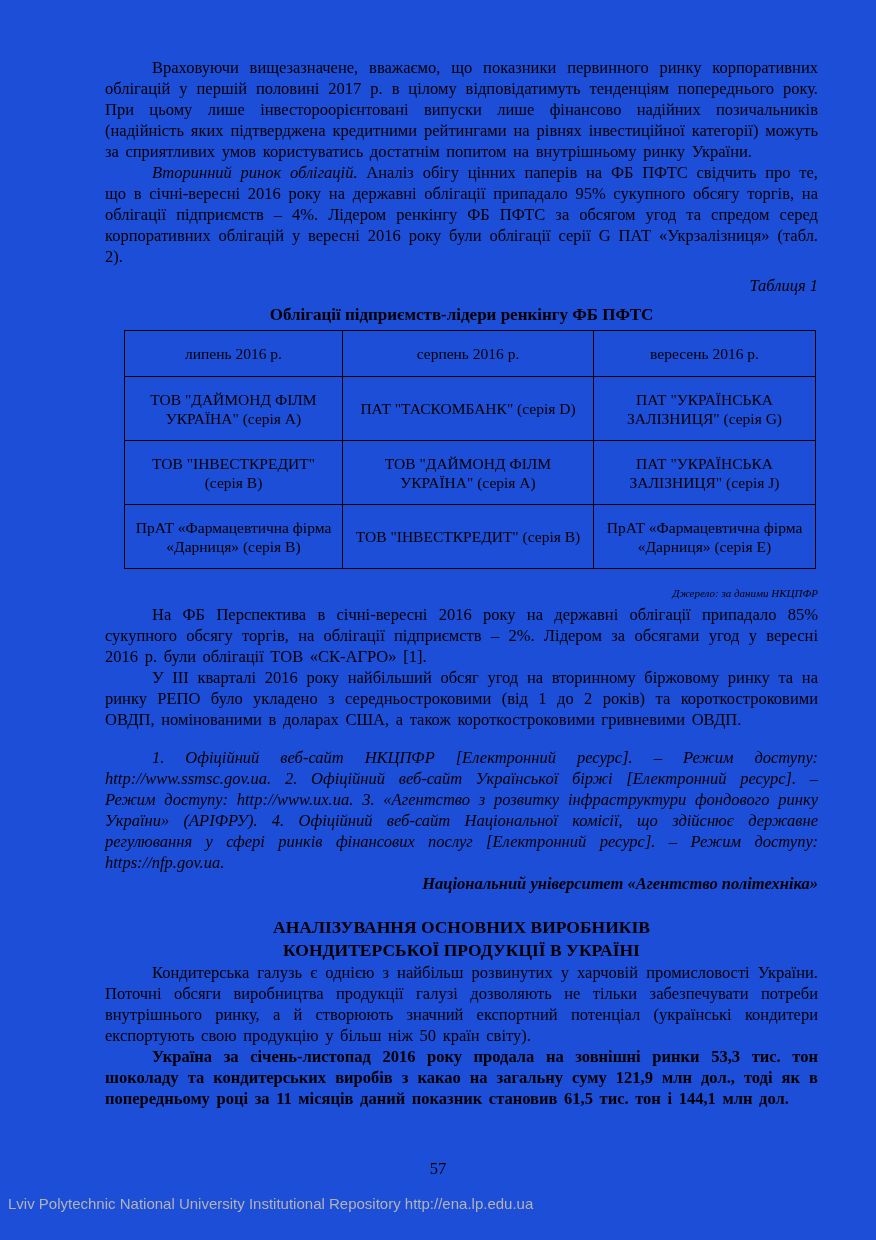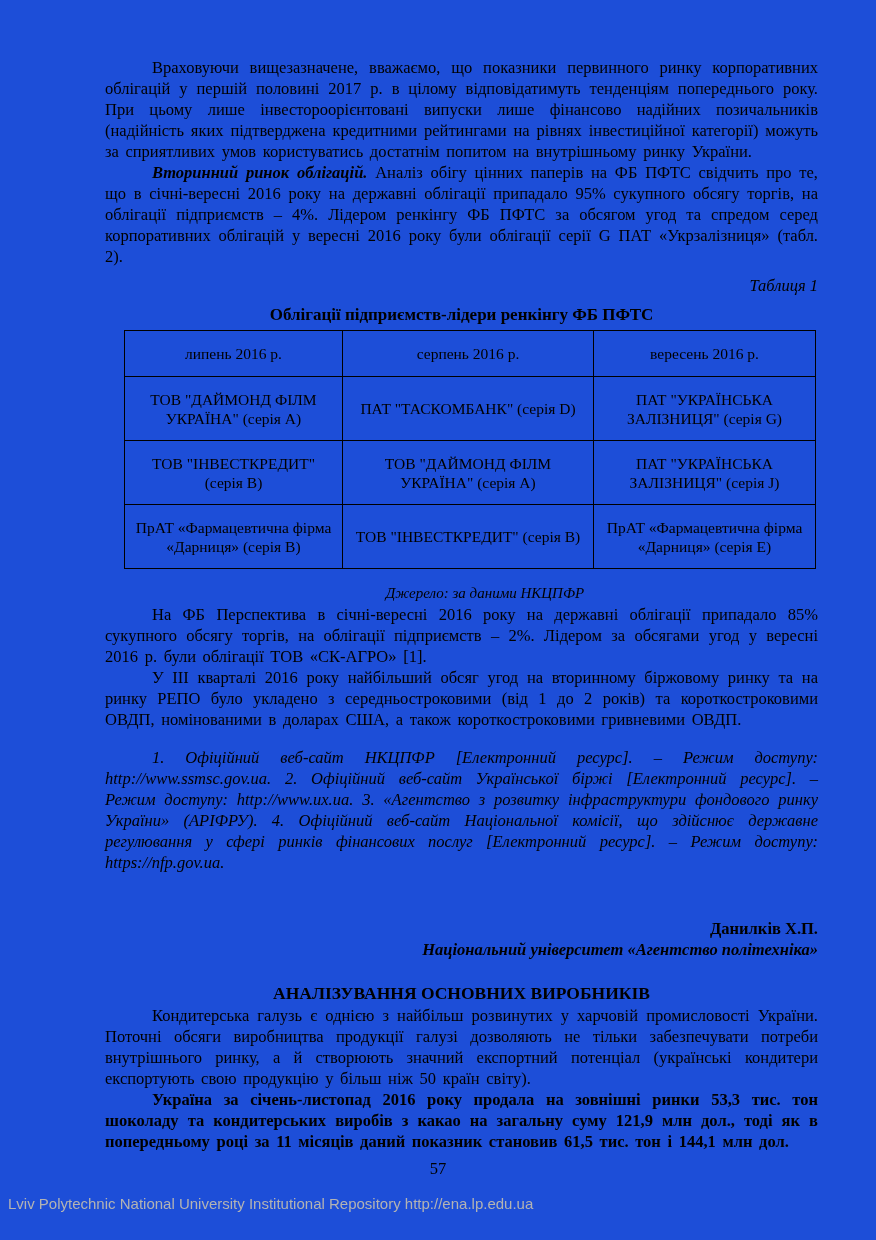"Вторинний ринок облігацій." .lead-bold-italic { font-weight: bold -> normal }
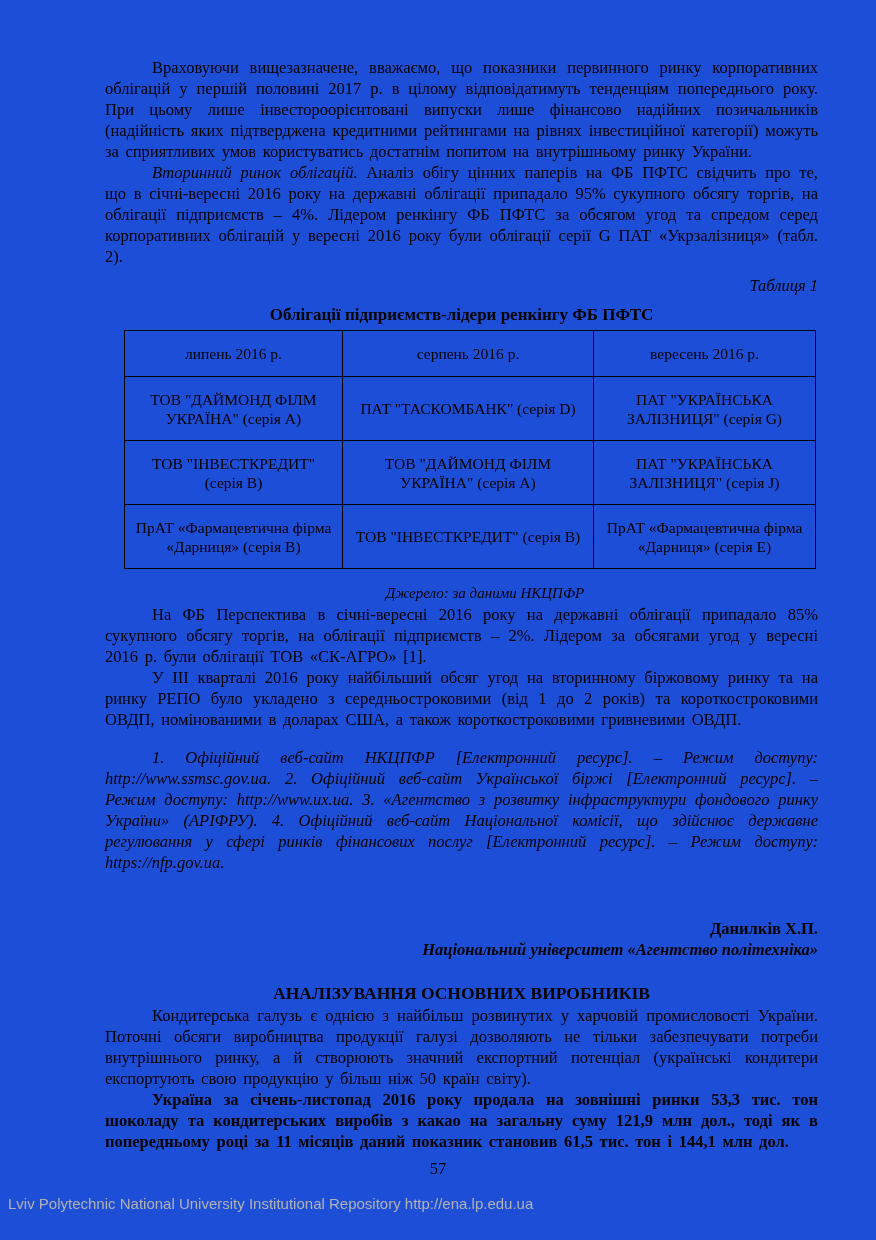"Джерело: за даними НКЦПФР" .source-line { font-size: 15px -> 11px; text-align: center -> right }
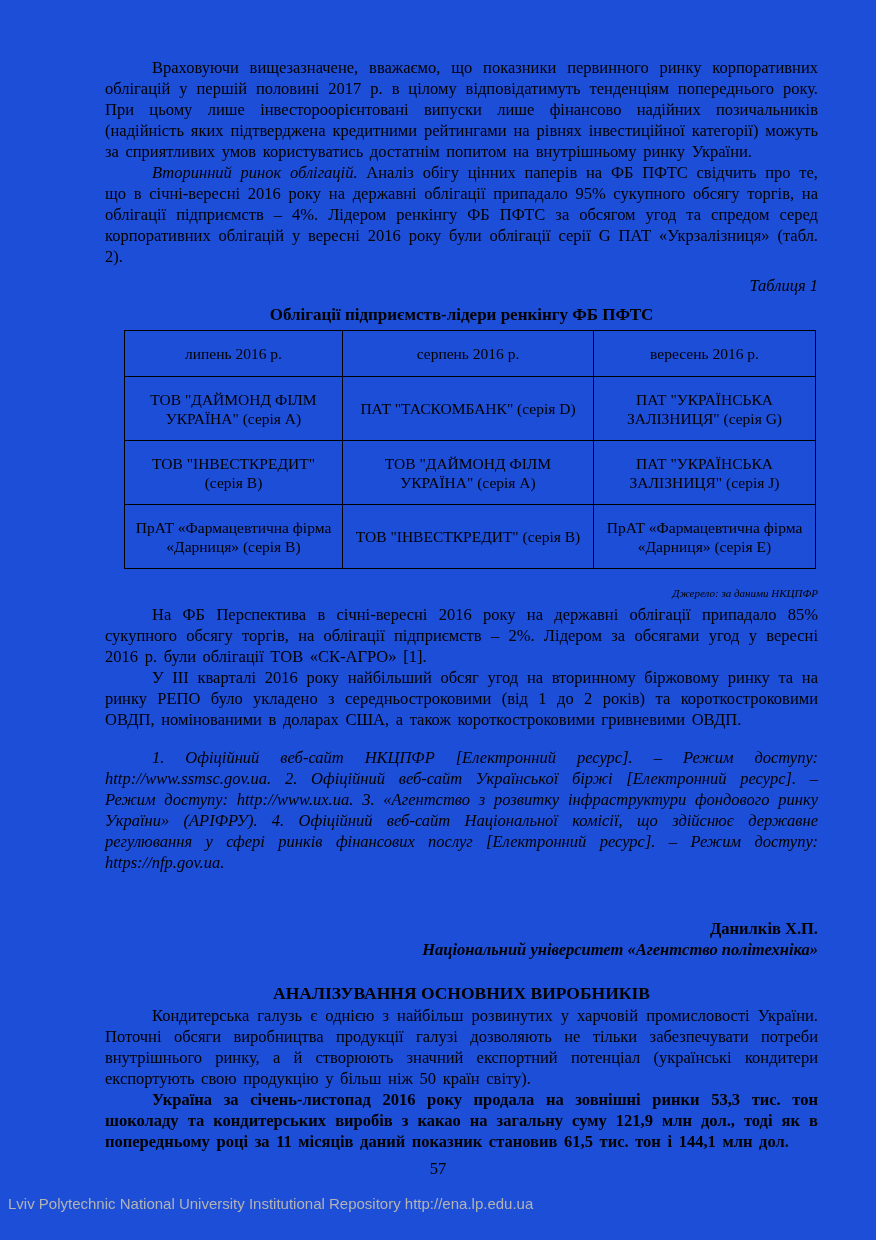"Данилків Х.П." p.author-name { html: <p>Данилків Х.П.</p> -> none }
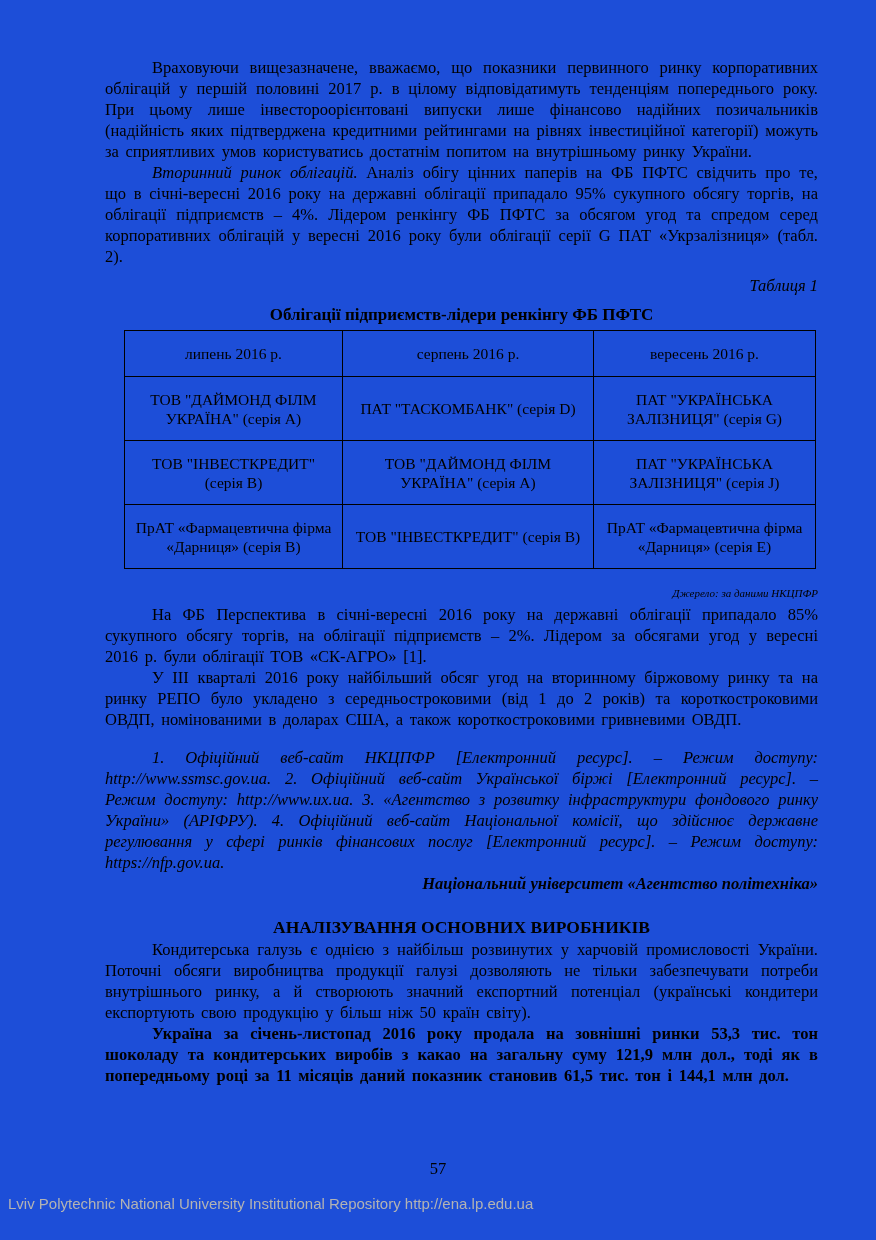"КОНДИТЕРСЬКОЇ ПРОДУКЦІЇ В УКРАЇНІ" span { html: none -> <span>КОНДИТЕРСЬКОЇ ПРОДУКЦІЇ В УКРАЇНІ</span> }
